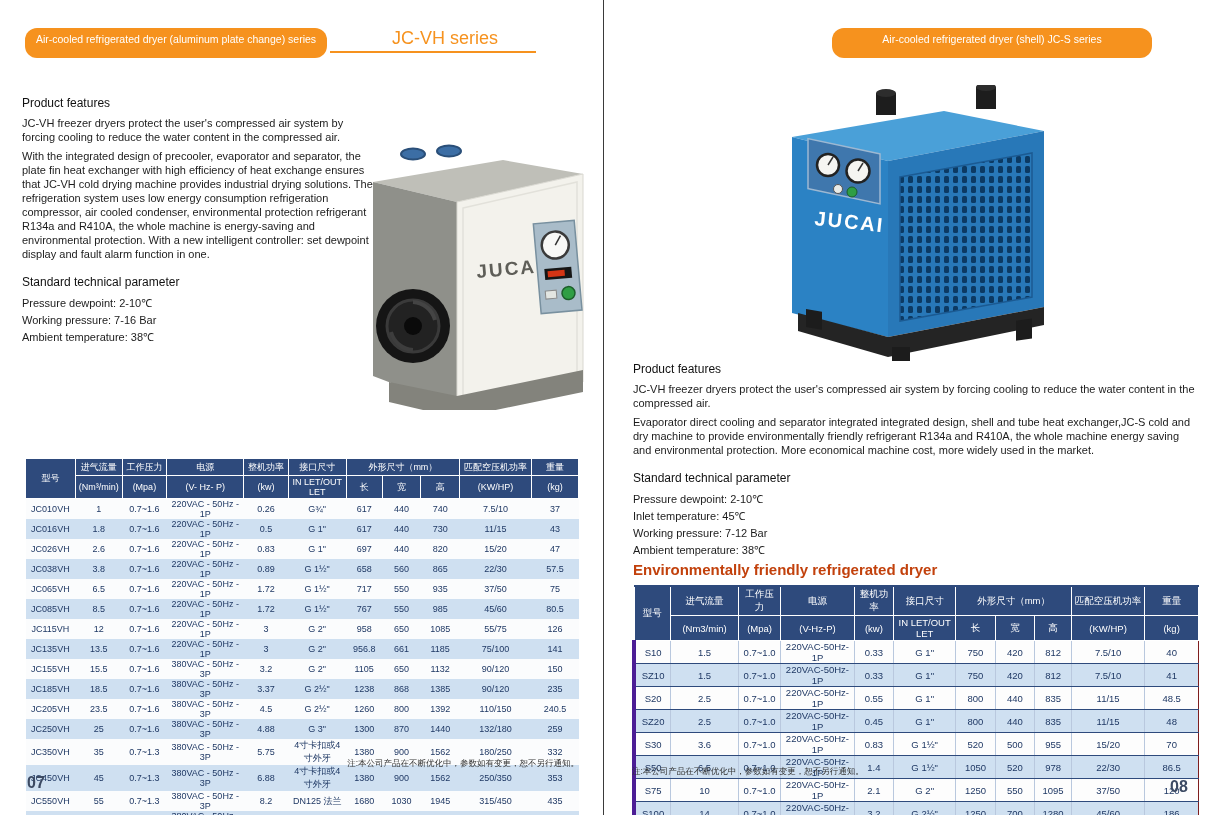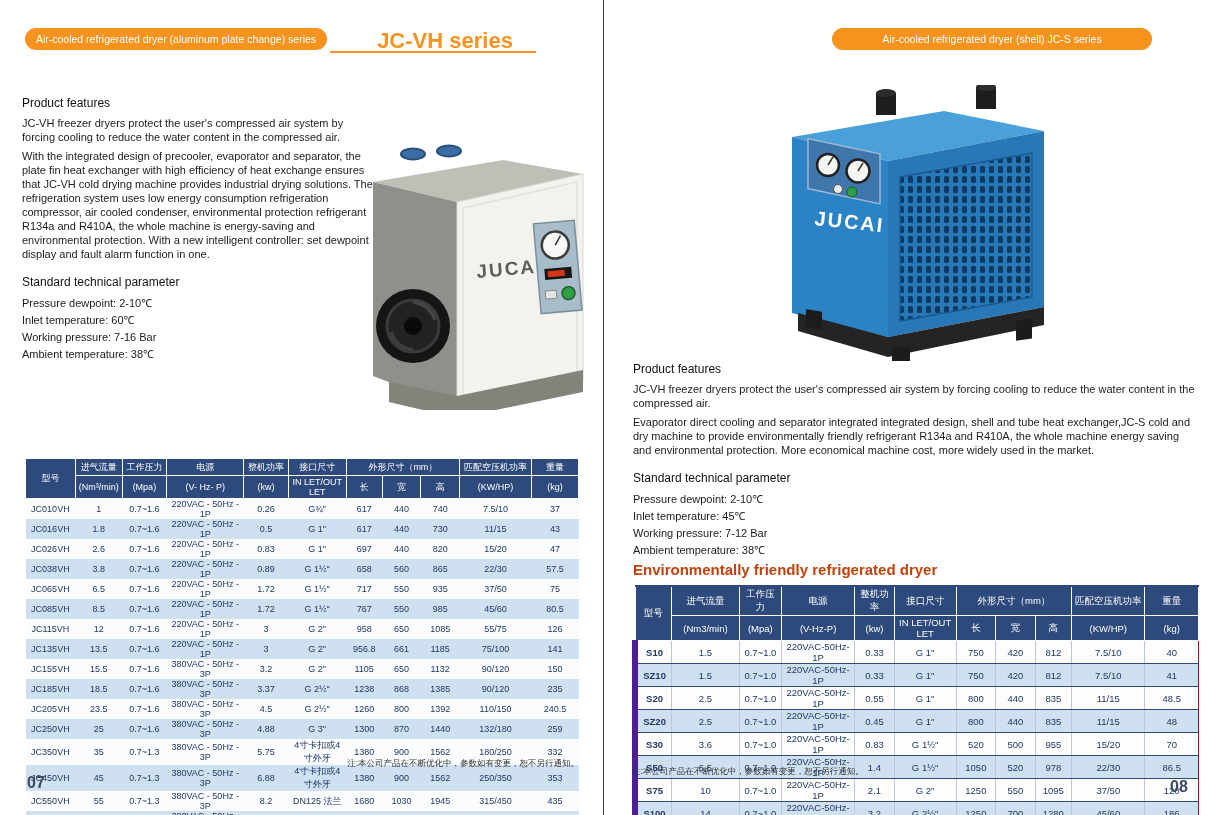"Air-cooled refrigerated dryer (aluminum" .pill { height: 22px -> 30px }
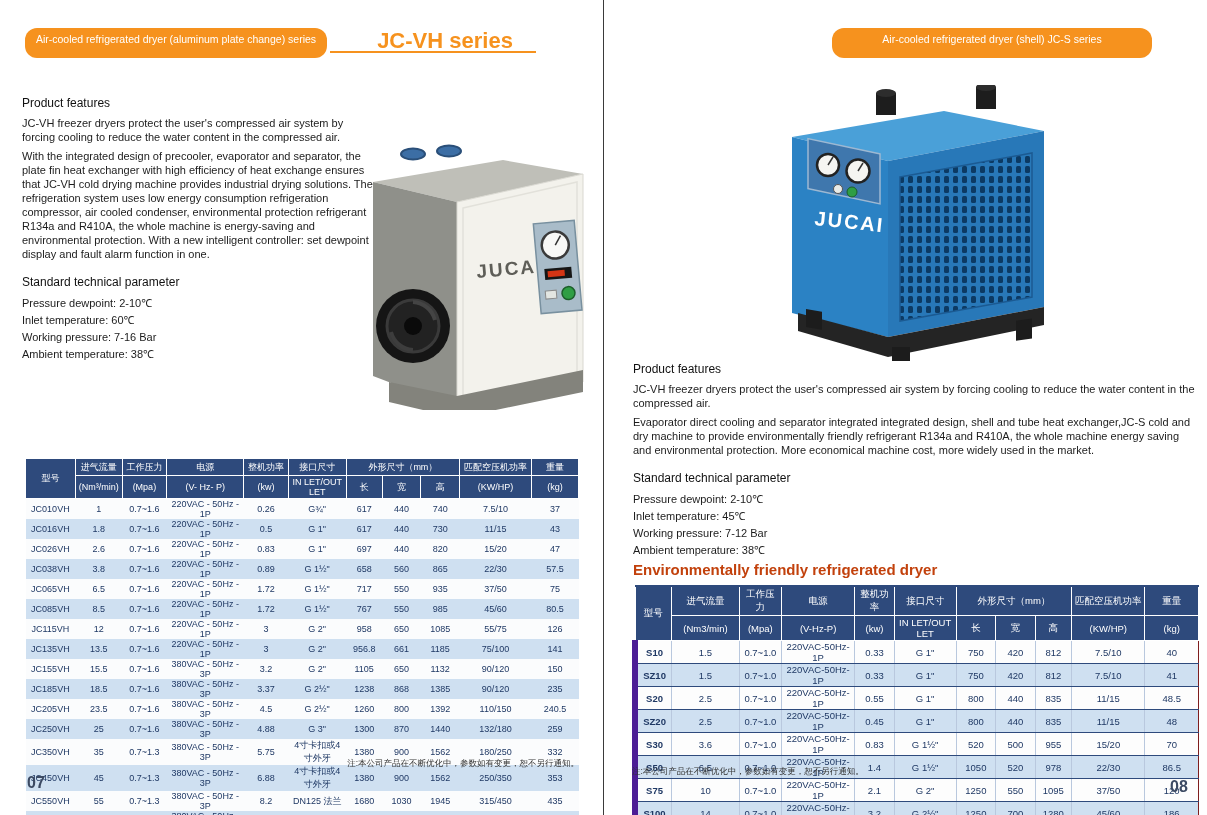"JC-VH series" .series-title { font-size: 22px -> 18px; font-weight: bold -> normal }
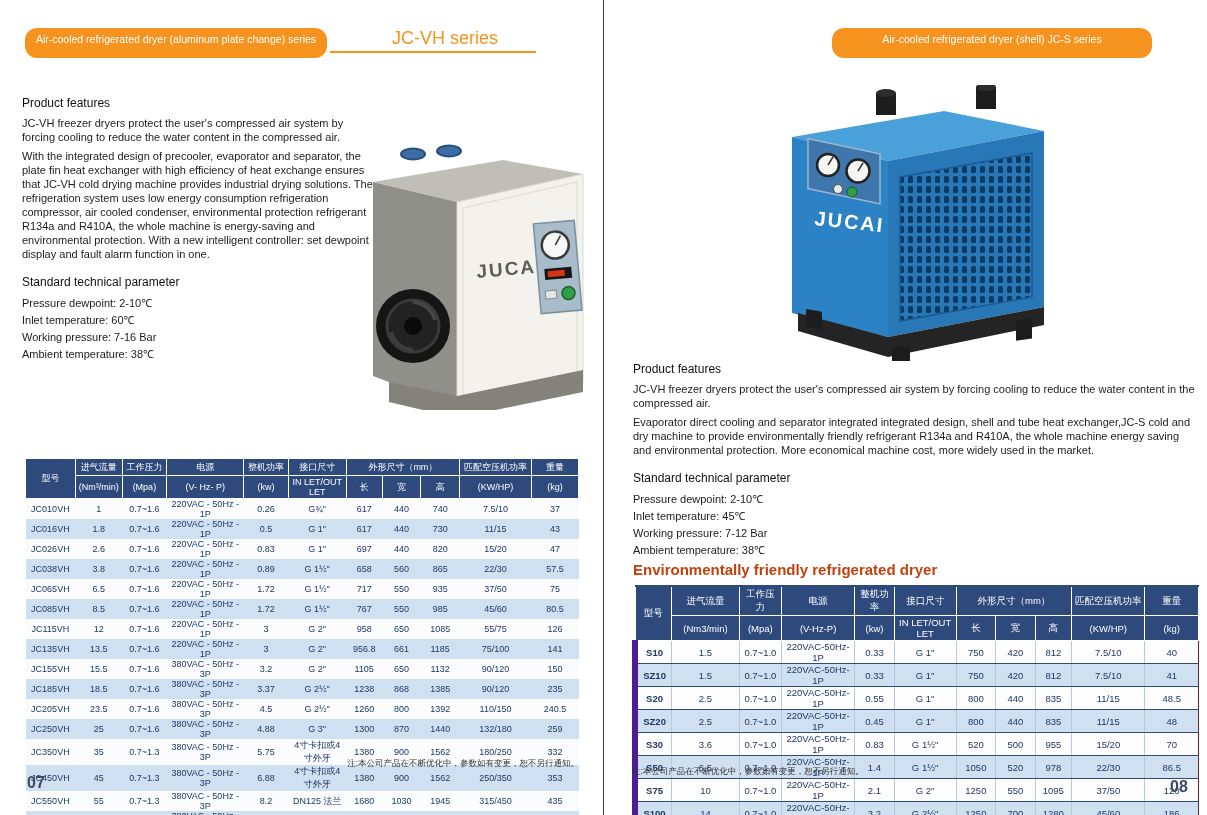"Inlet temperature: 60℃" div.param-line { html: <div>Inlet temperature: 60℃</div> -> none }
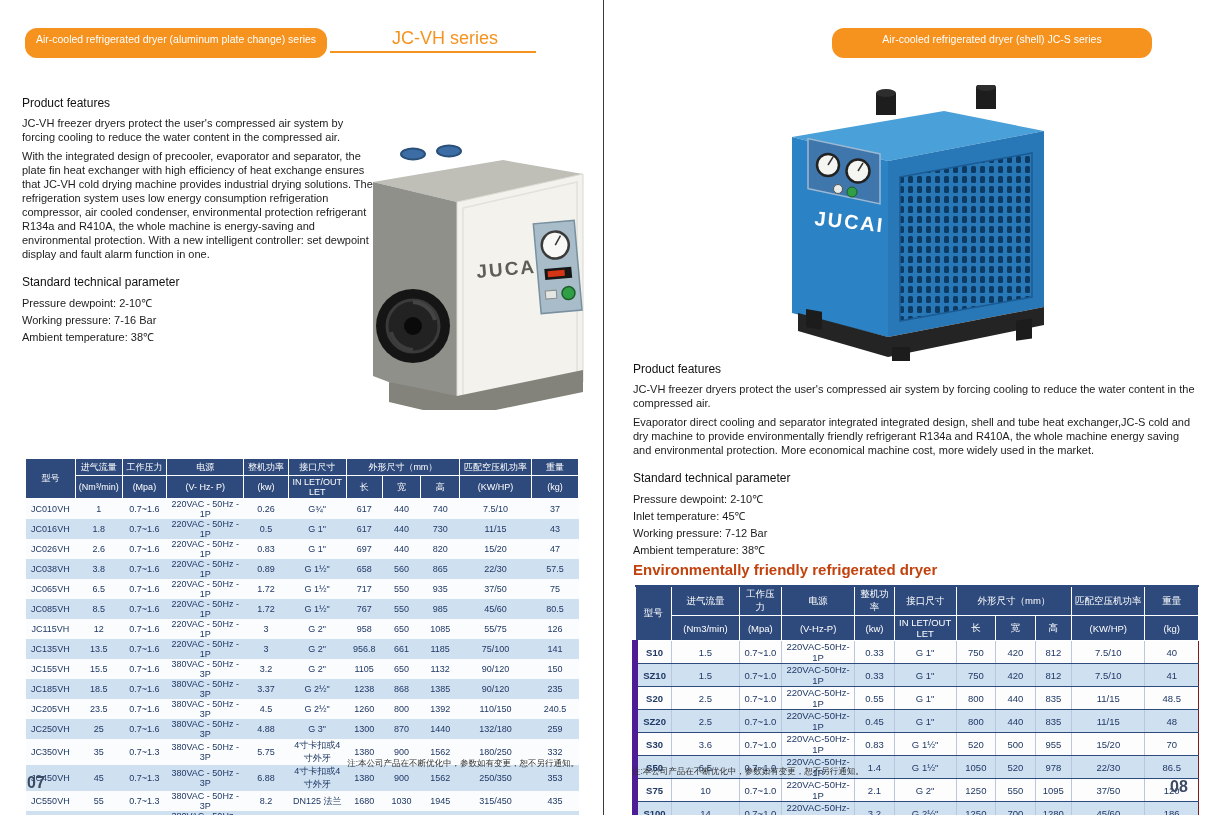"S10" .t-jcs td:first-child { border-left: 6px solid #4c1d95 -> 4px solid #4c1d95; font-weight: bold -> none }
